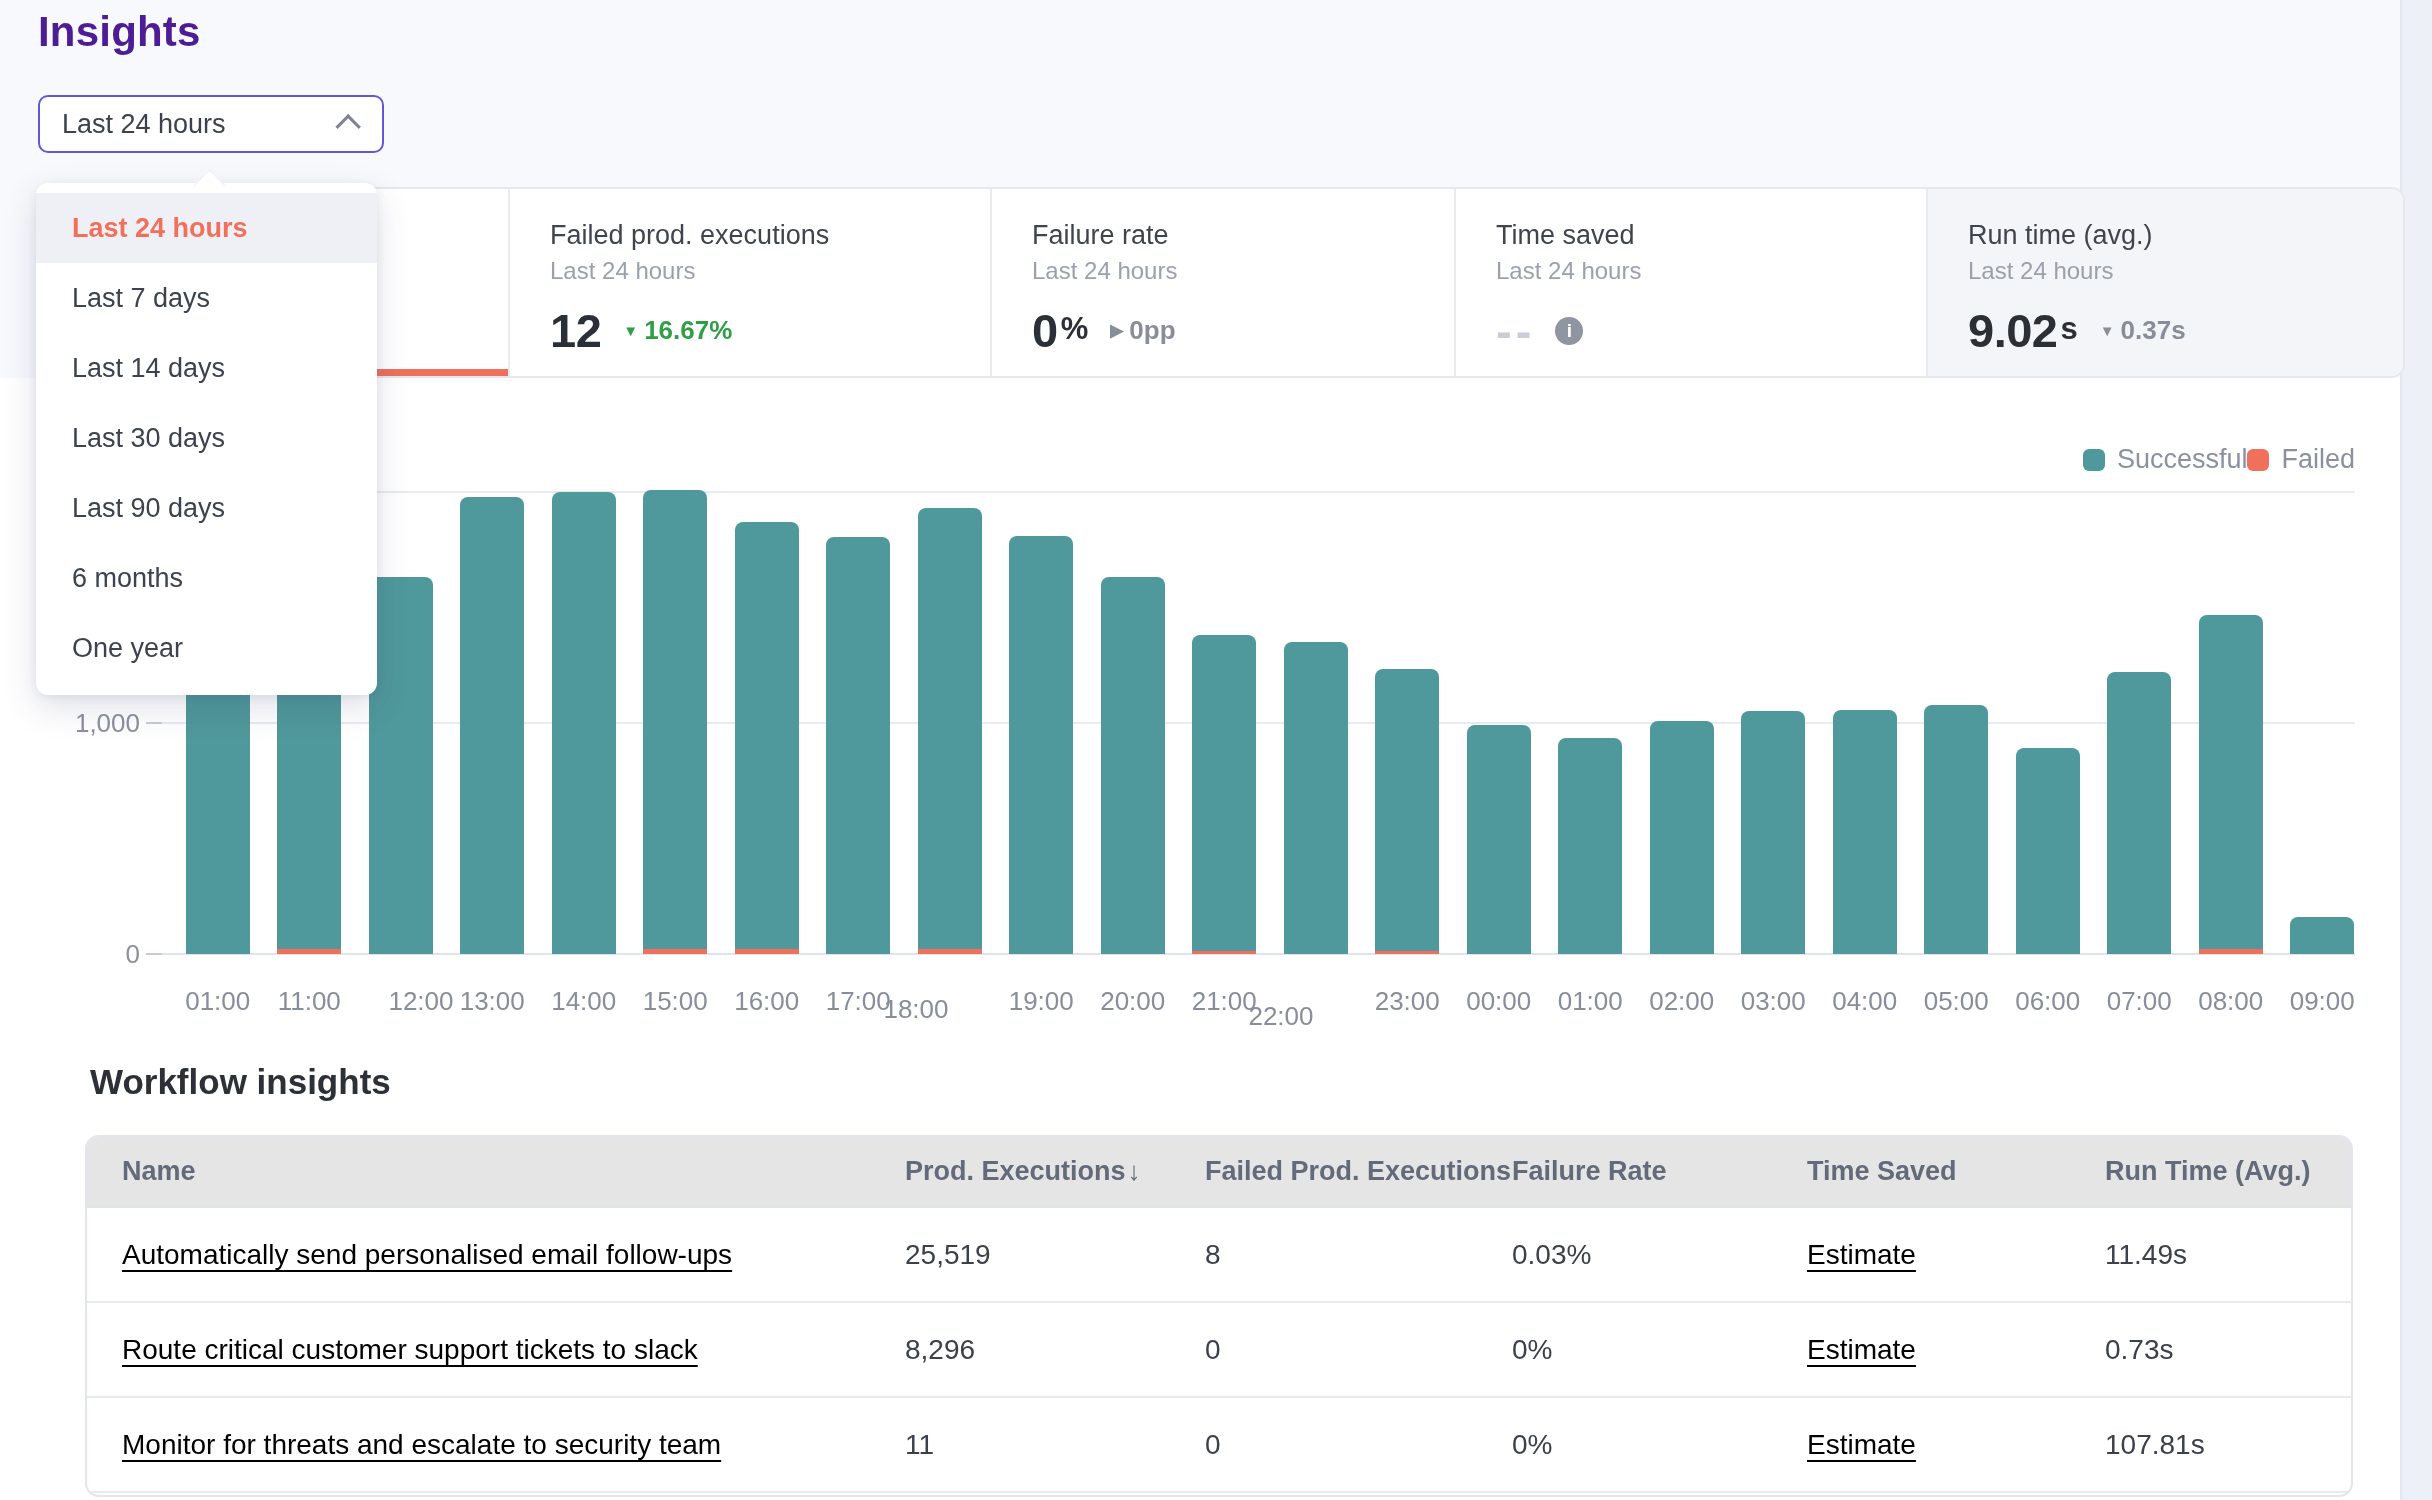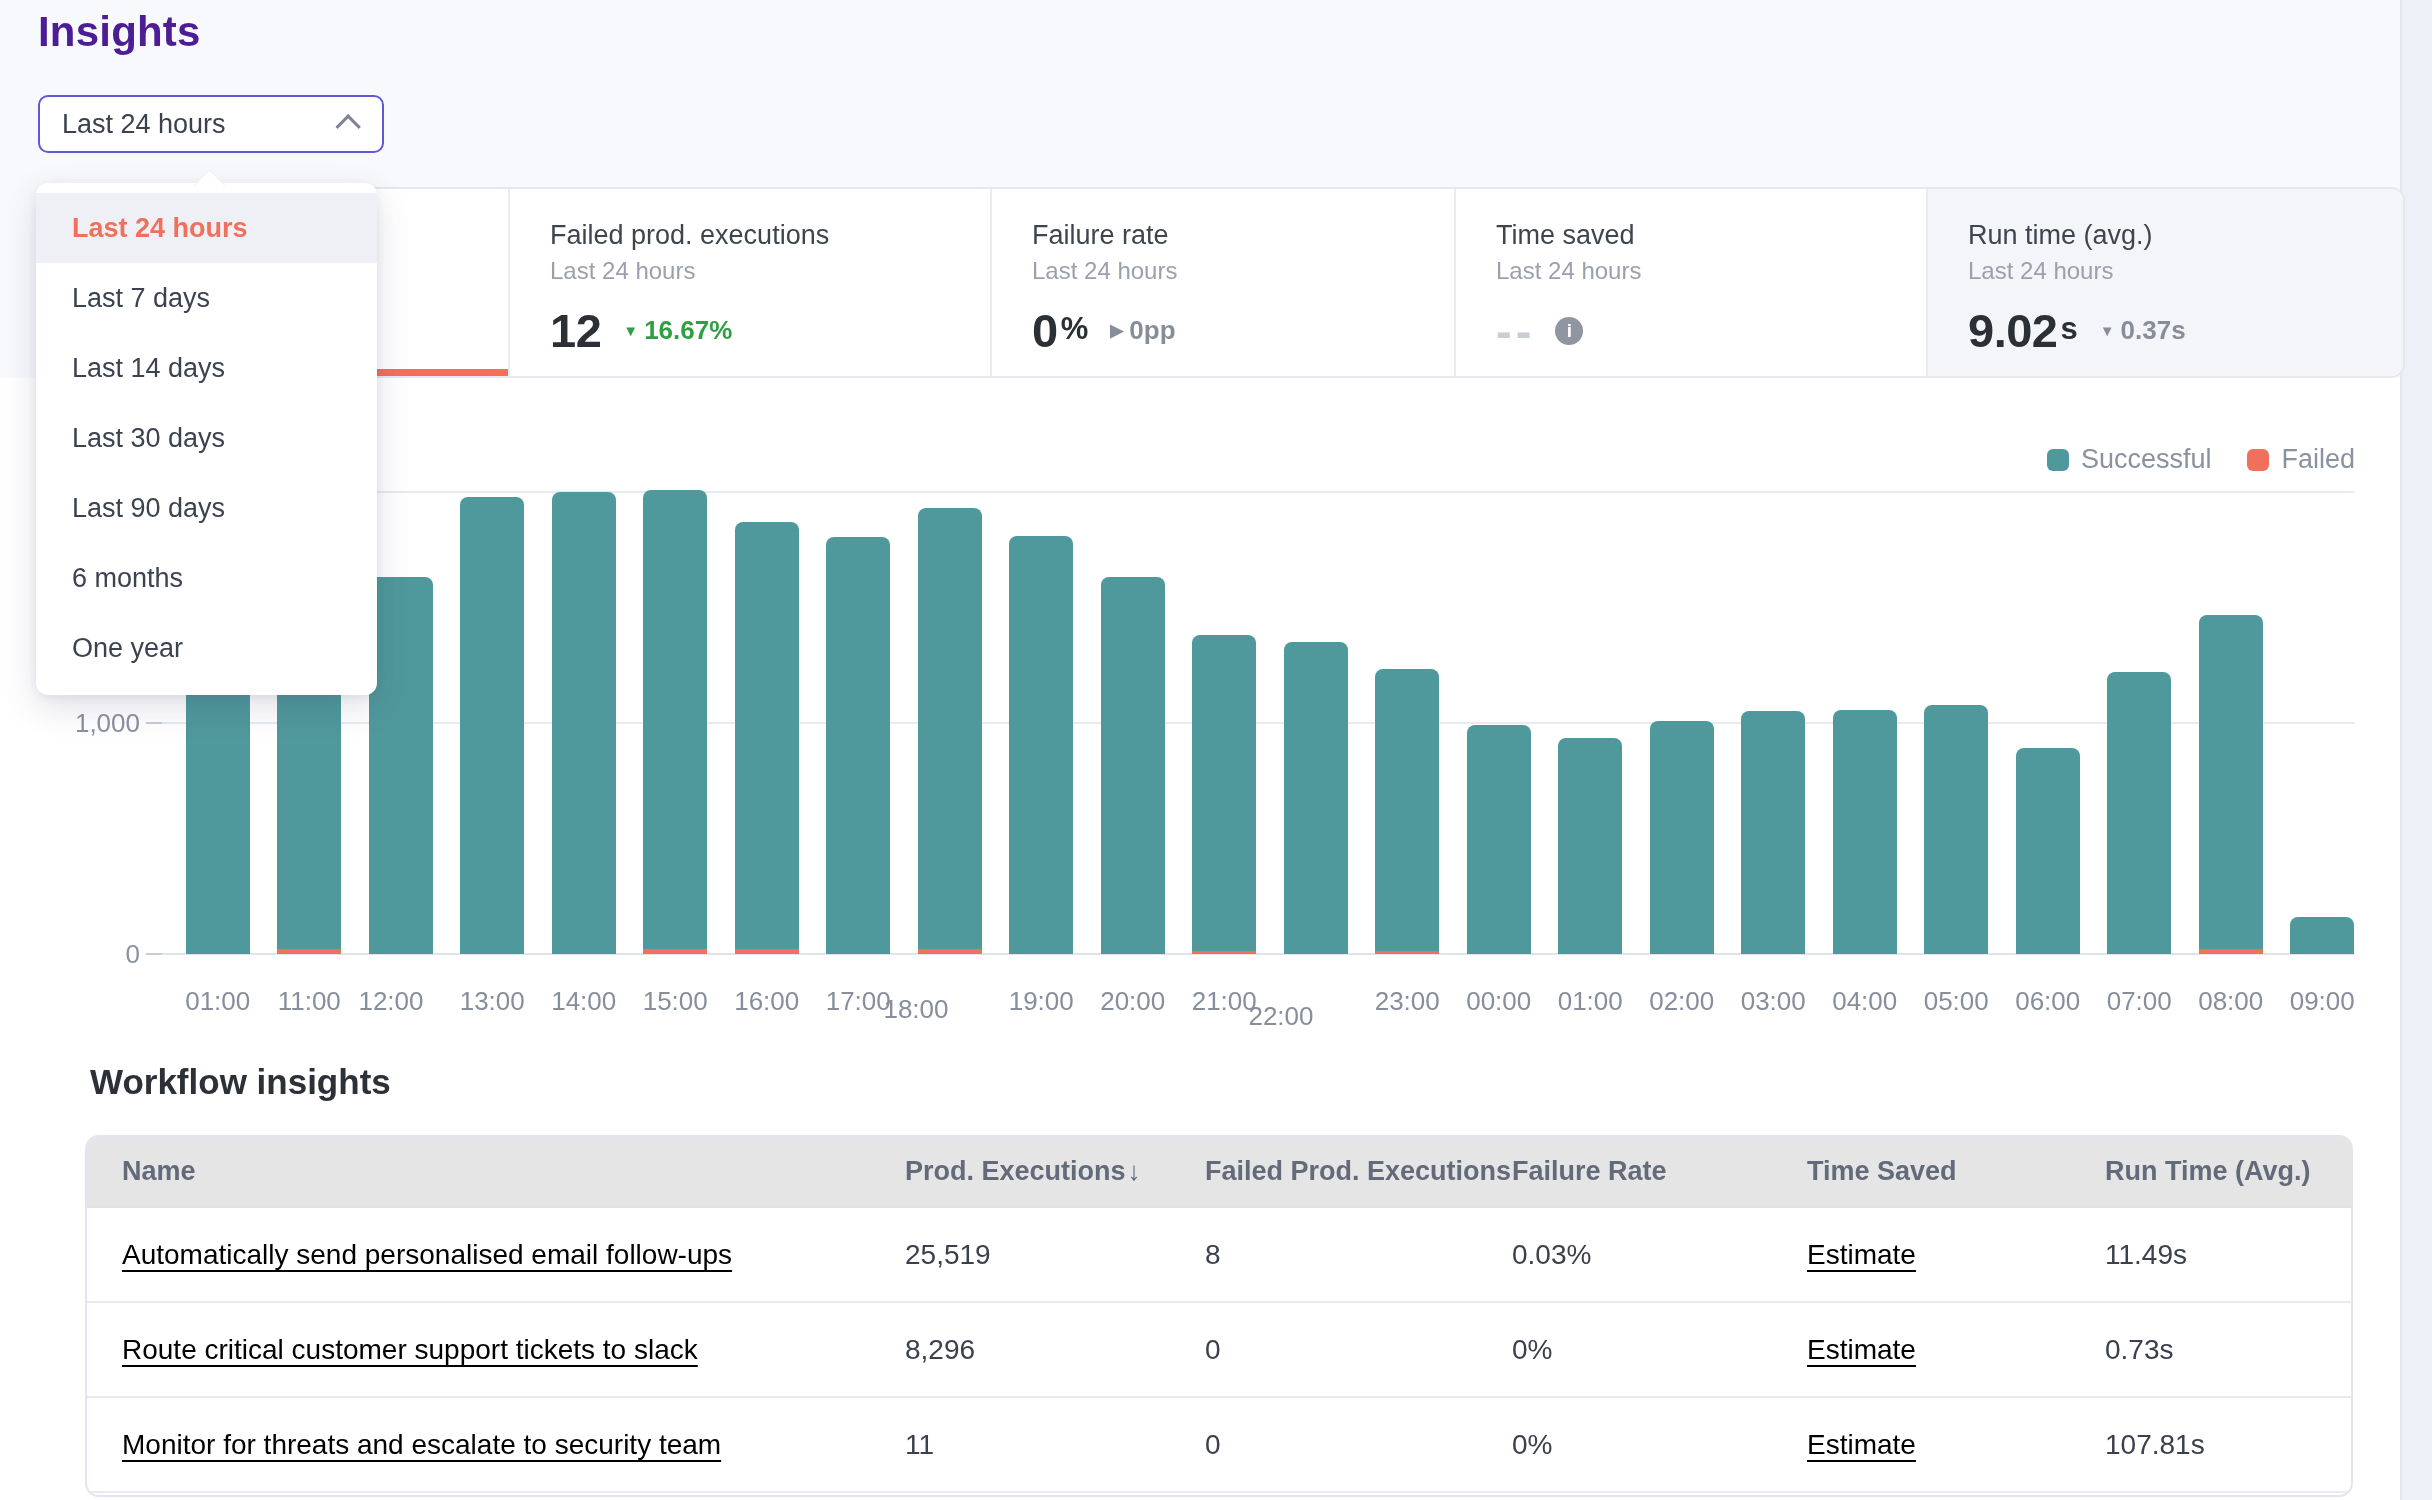"Successful" .legend { gap: 36px -> none }
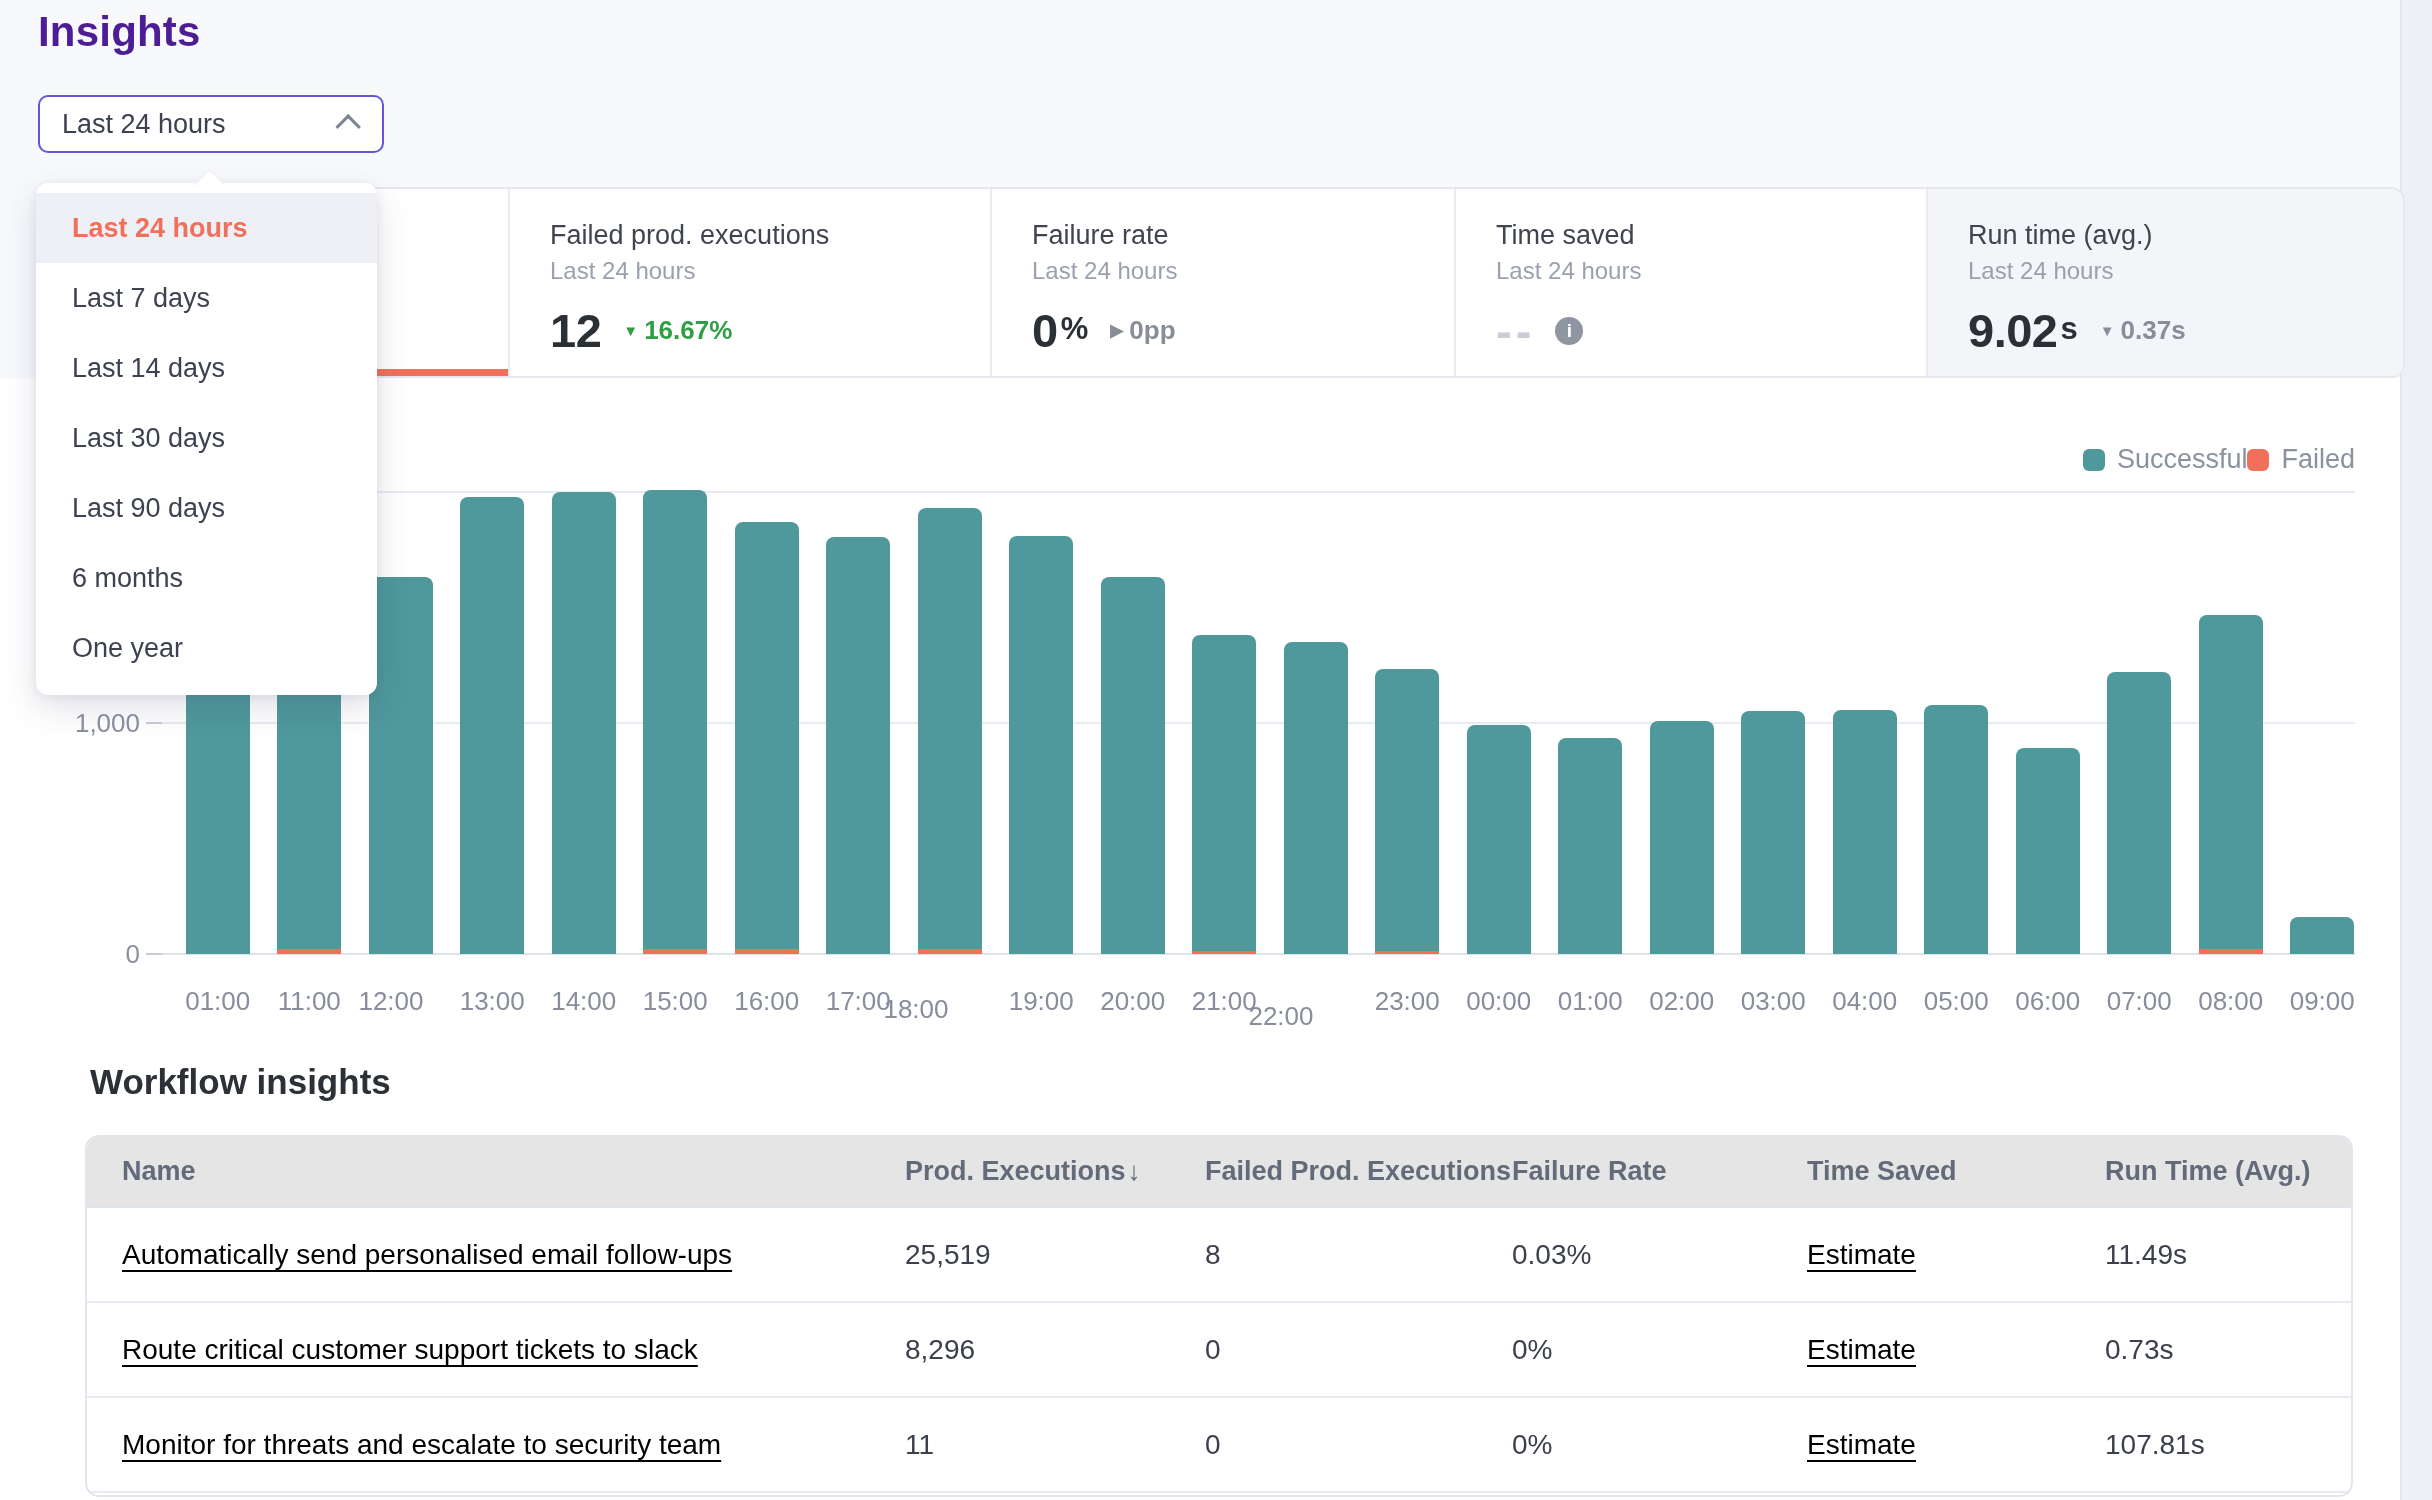"12:00" div.abs { left: 331px -> 361px }
